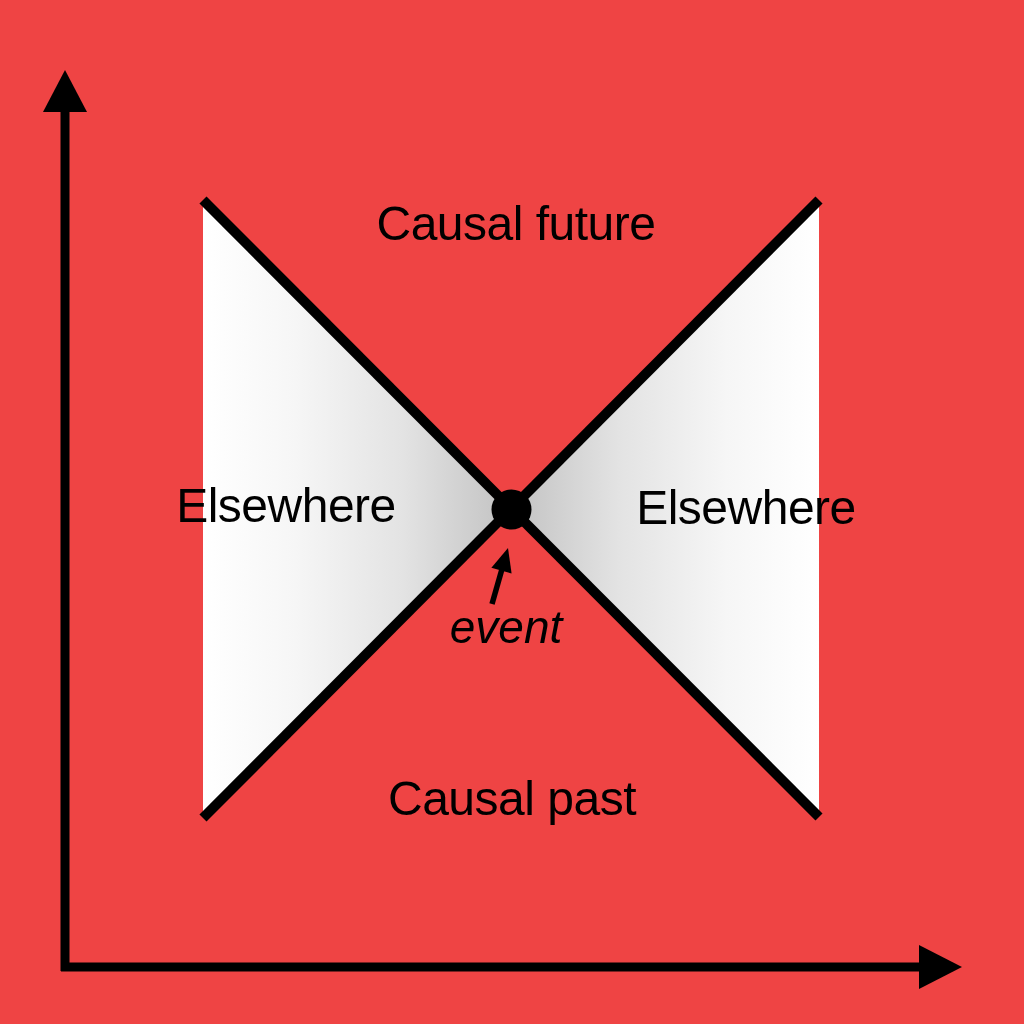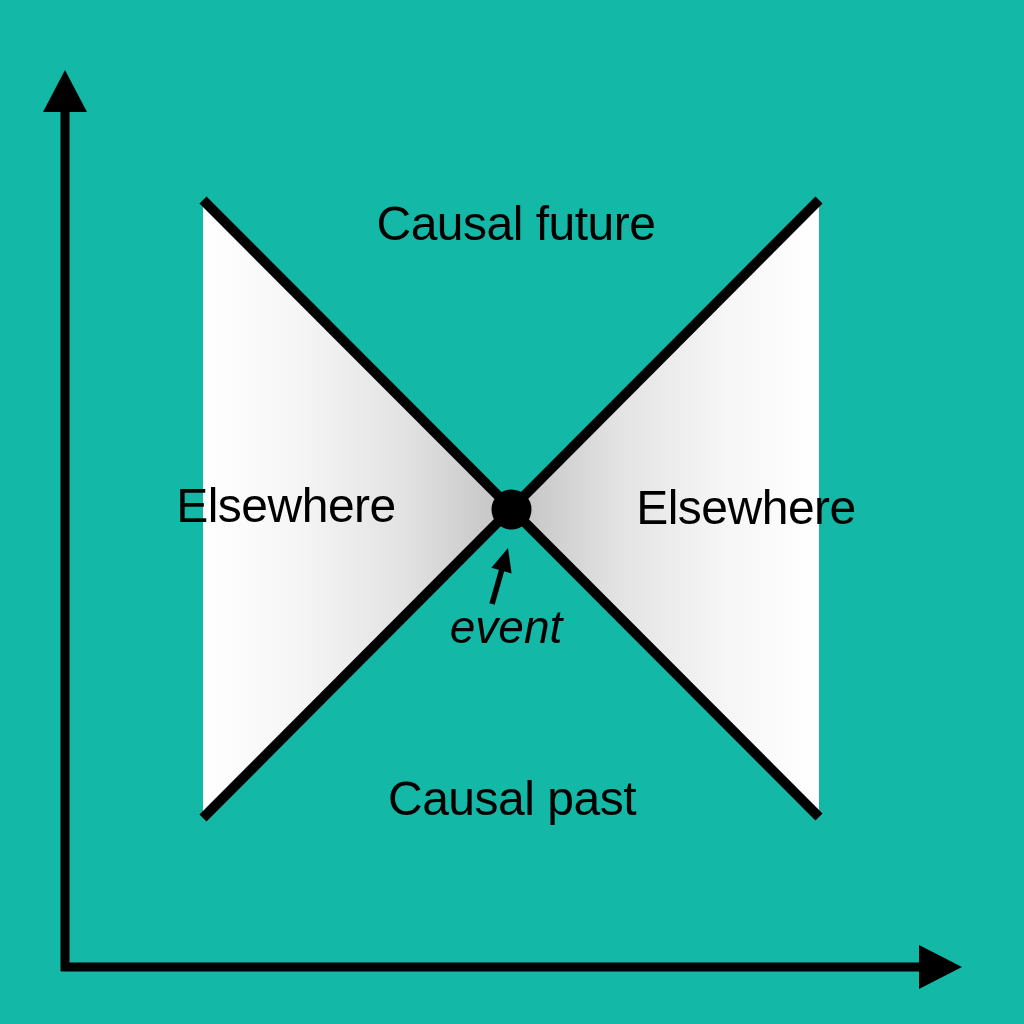"Causal future" .canvas { background: #14b8a6 -> #ef4444 }
